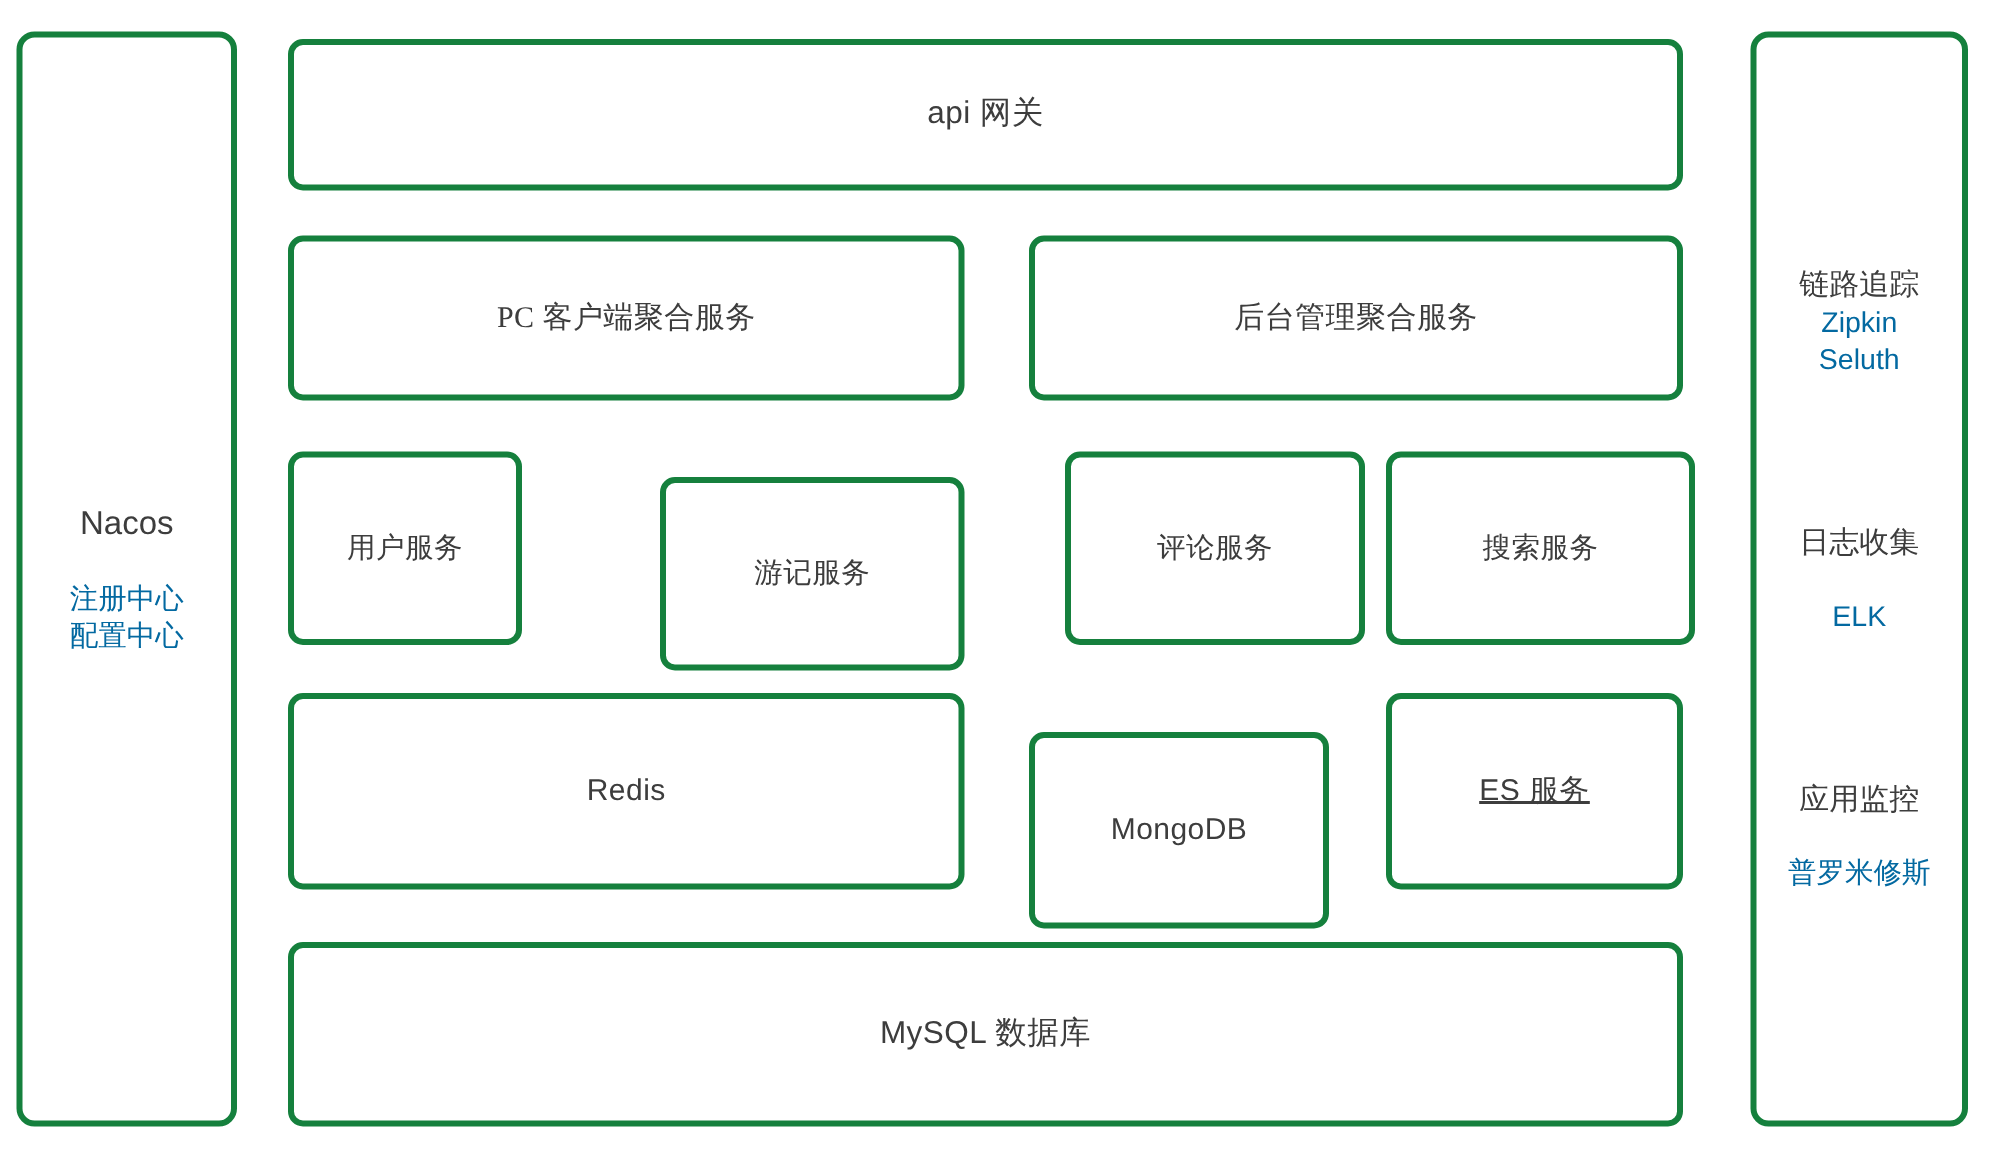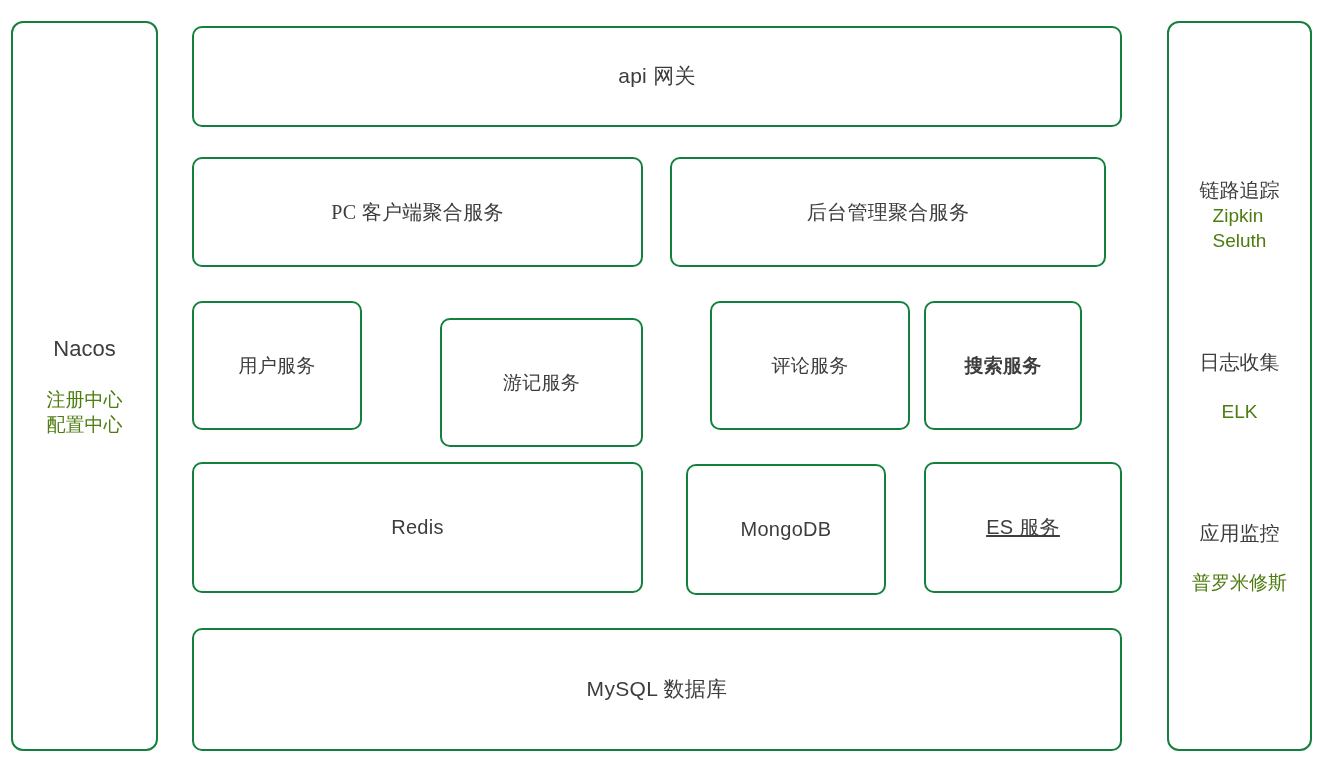"api 网关" .box { border: 2px solid #15803d -> 4px solid #15803d; text-align: none -> center }
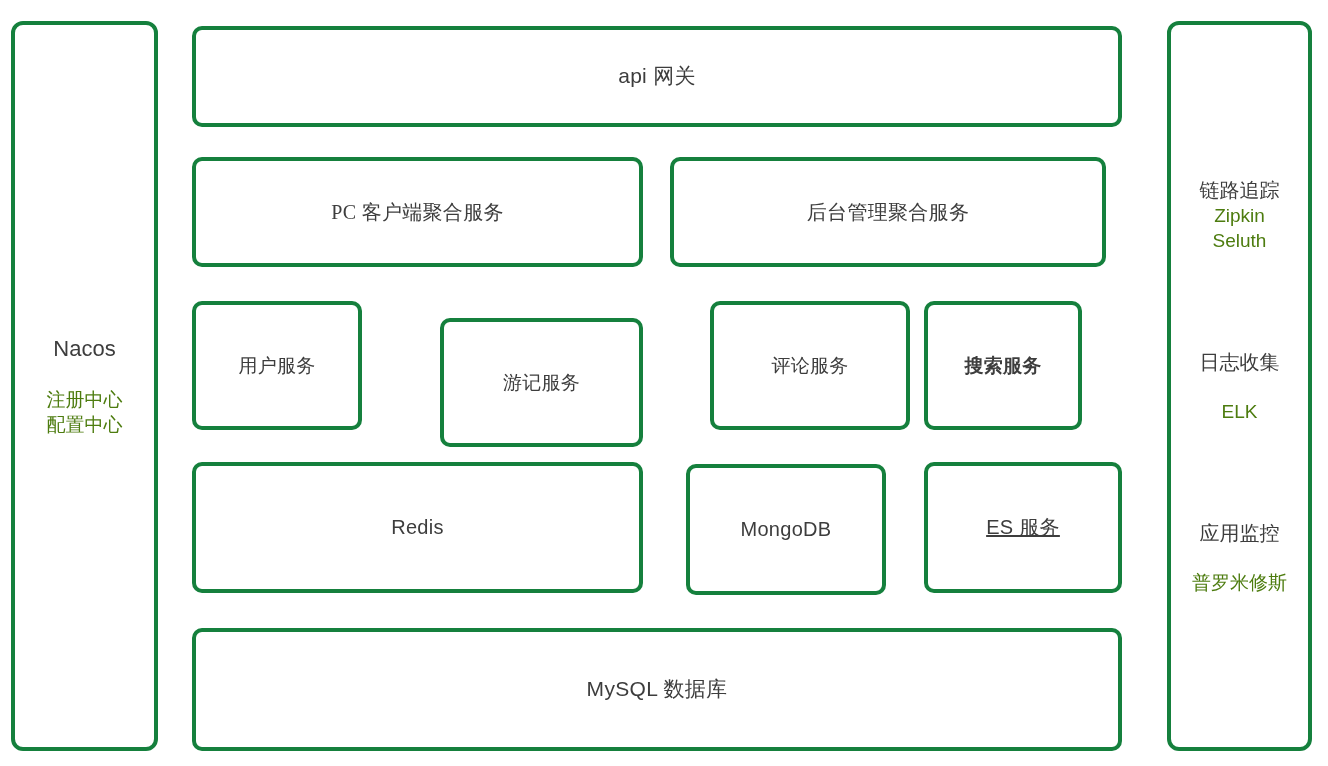"后台管理聚合服务" div.box { left: 670px -> 686px }
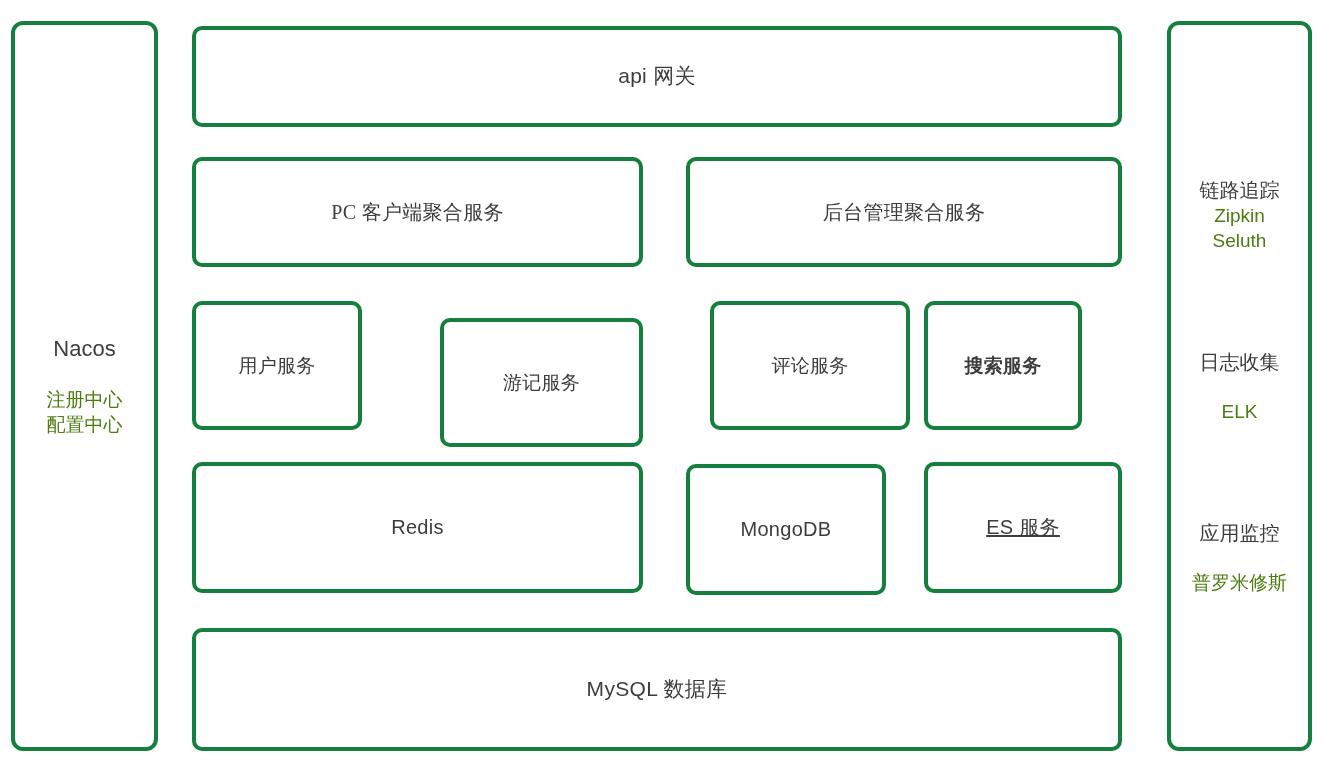"Zipkin" .side-sub { color: #4d7c0f -> #0369a1 }
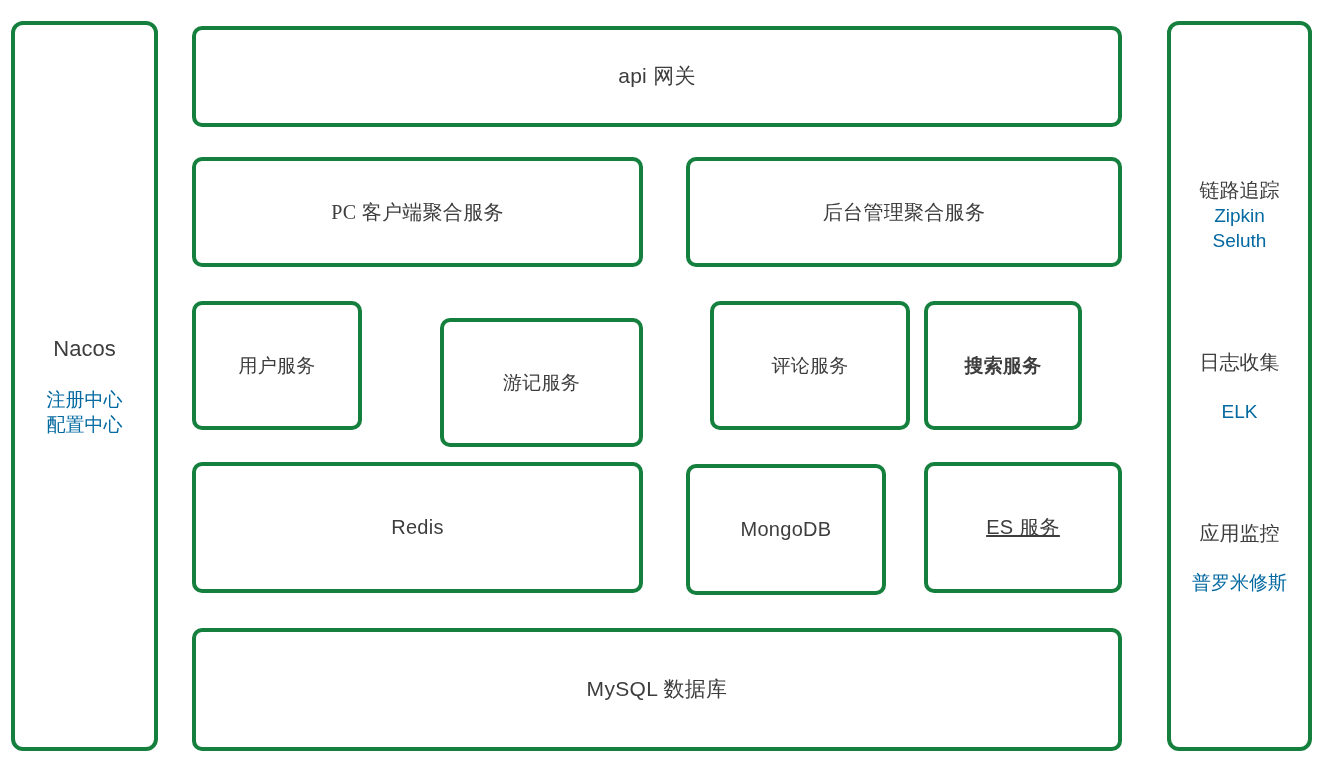"用户服务" div.box { width: 170px -> 156px }
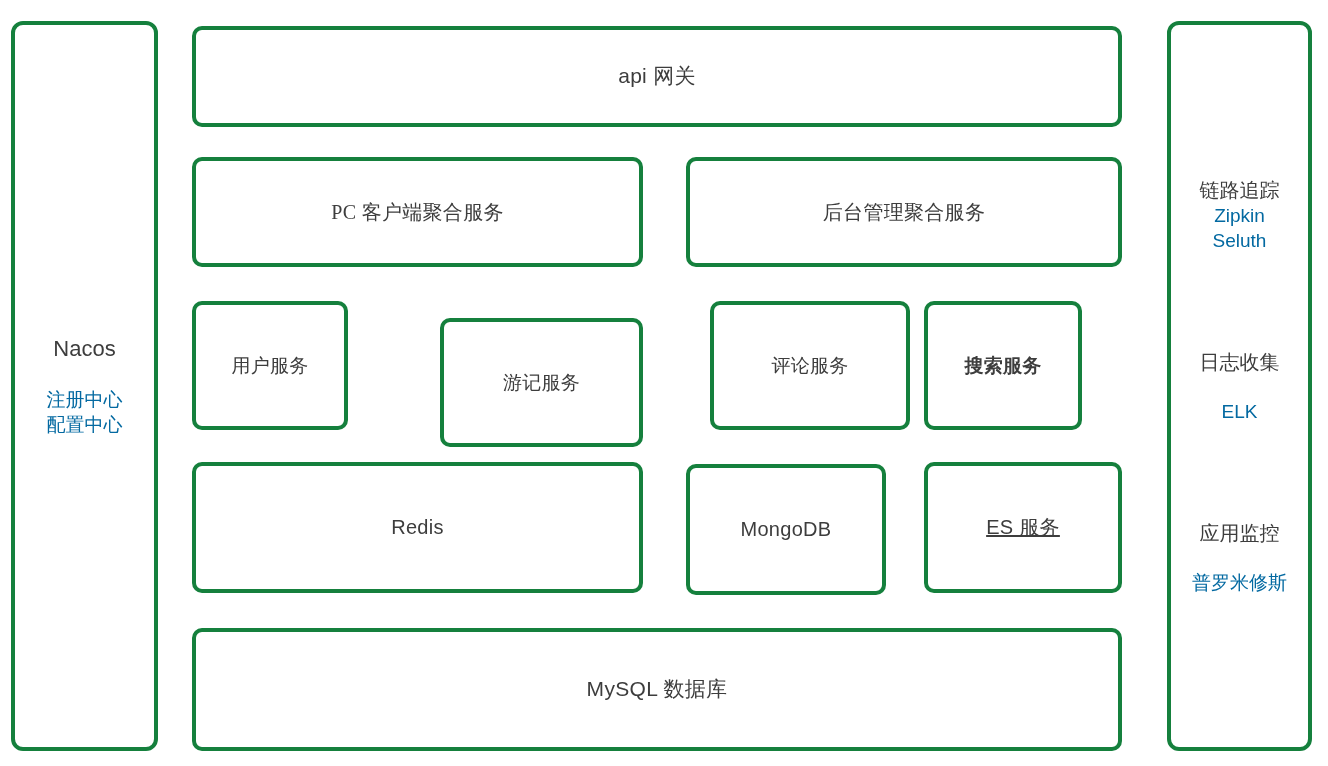"搜索服务" div.box { font-weight: bold -> none; width: 158px -> 206px }
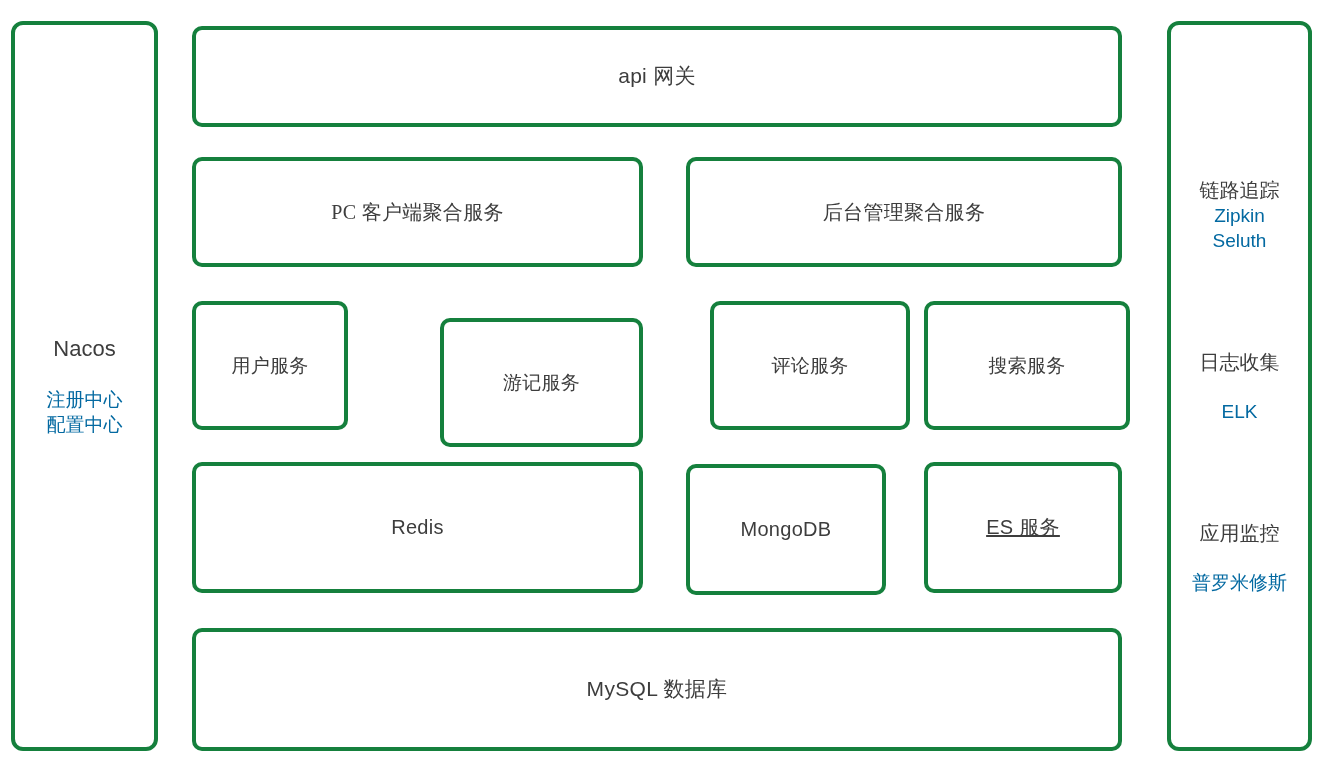"MongoDB" div.box { top: 464px -> 488px }
